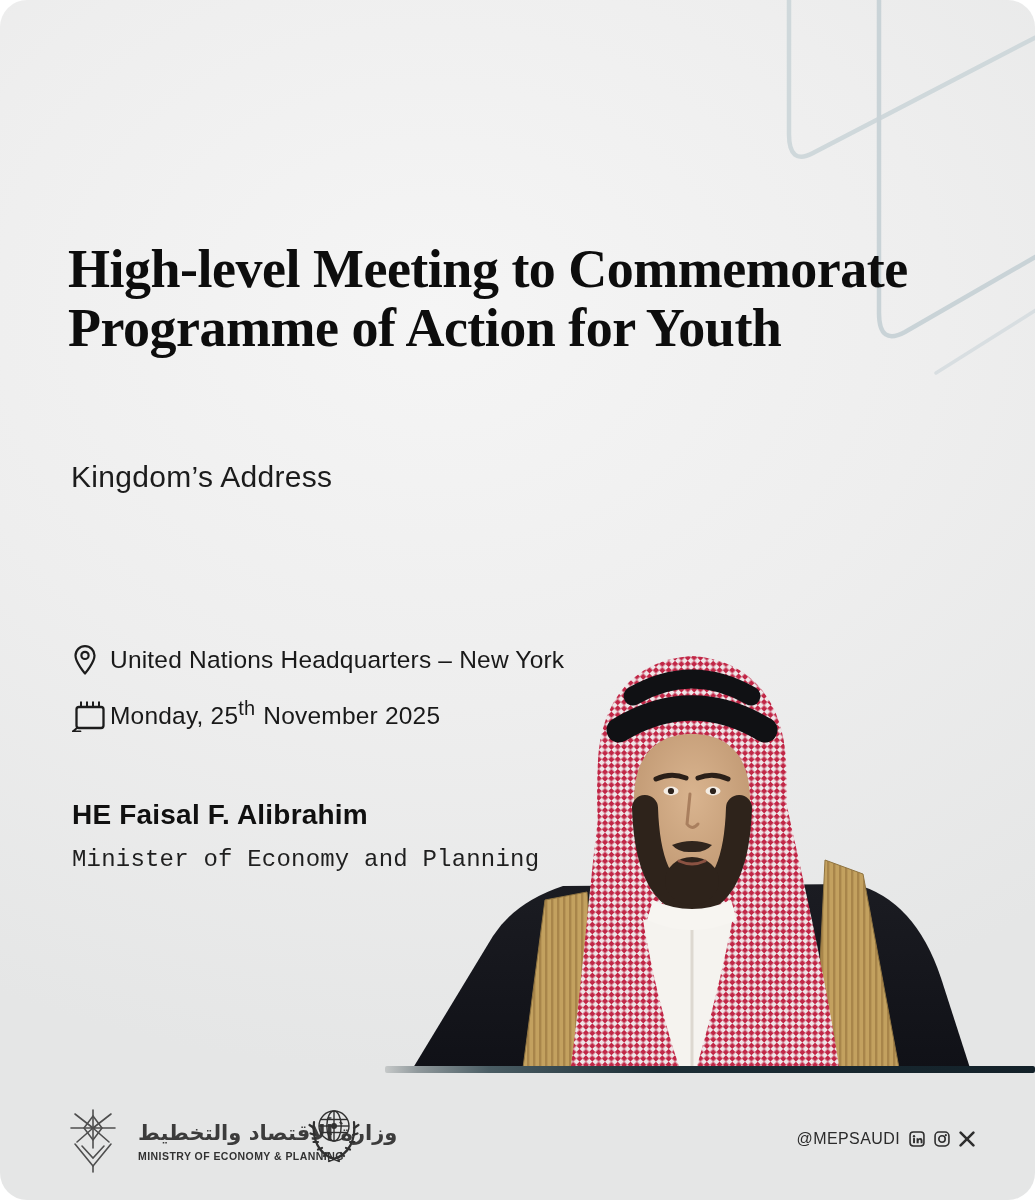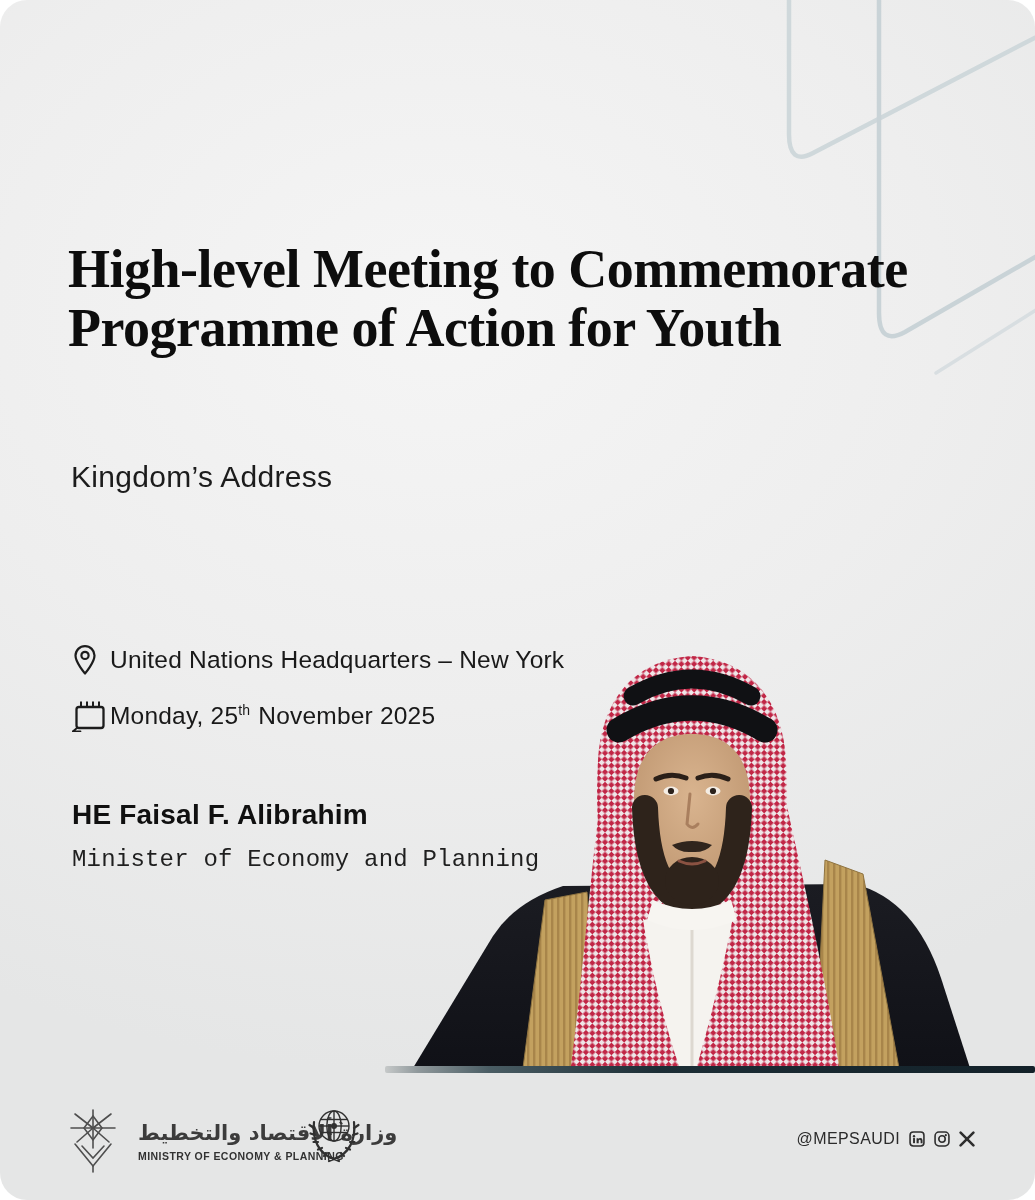"th" .detail-text sup { font-size: 14px -> 20px }
